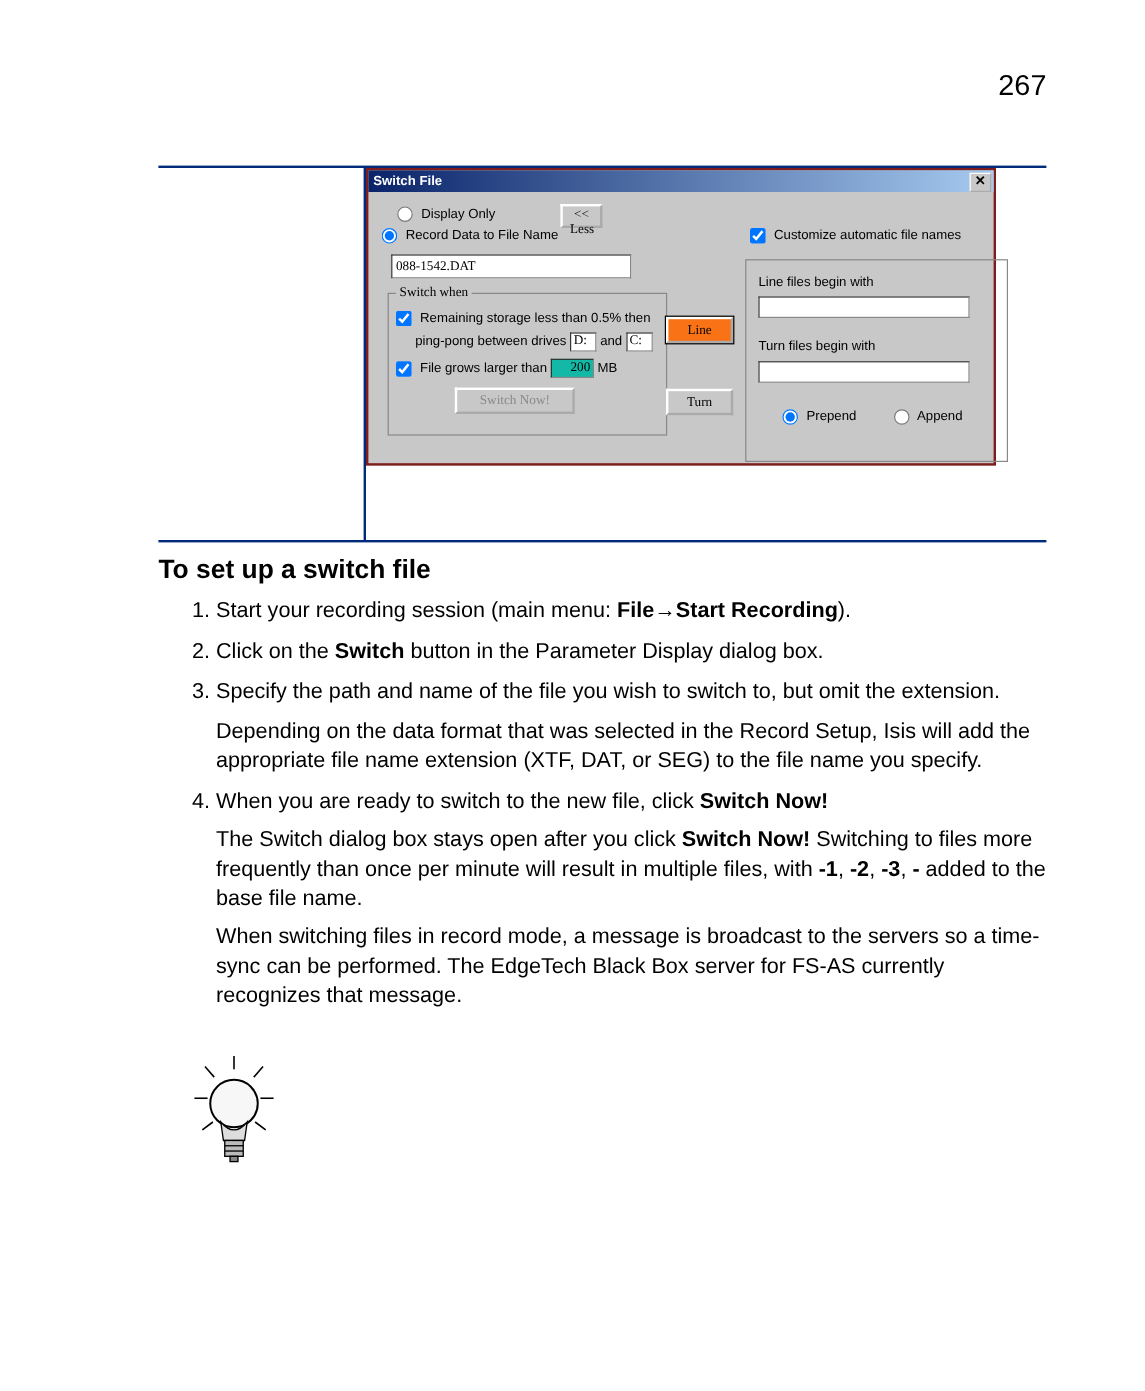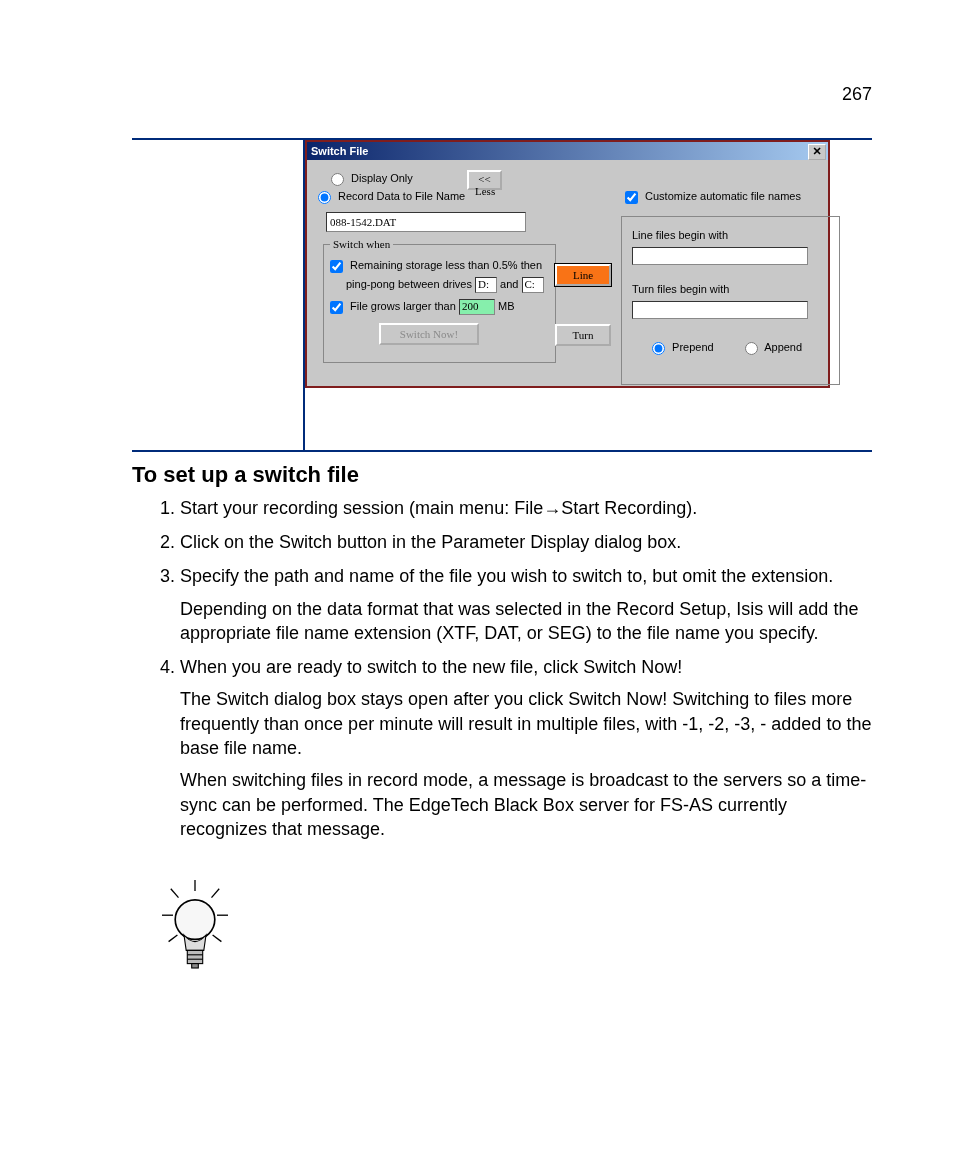"267" .pgnum { font-size: 18px -> 24px; top: 84px -> 58px }
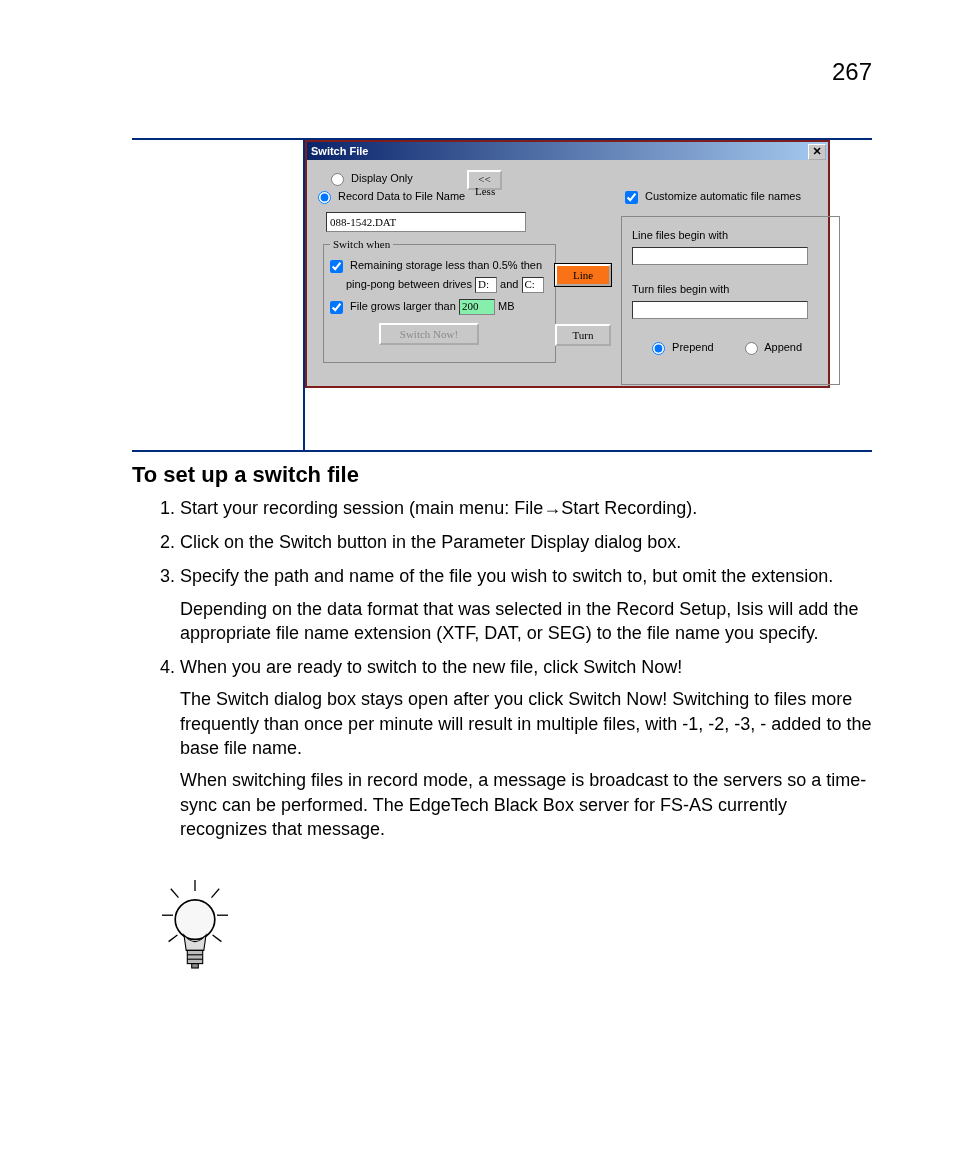"200" .sw-size { background: #86efac -> #14b8a6; text-align: none -> right }
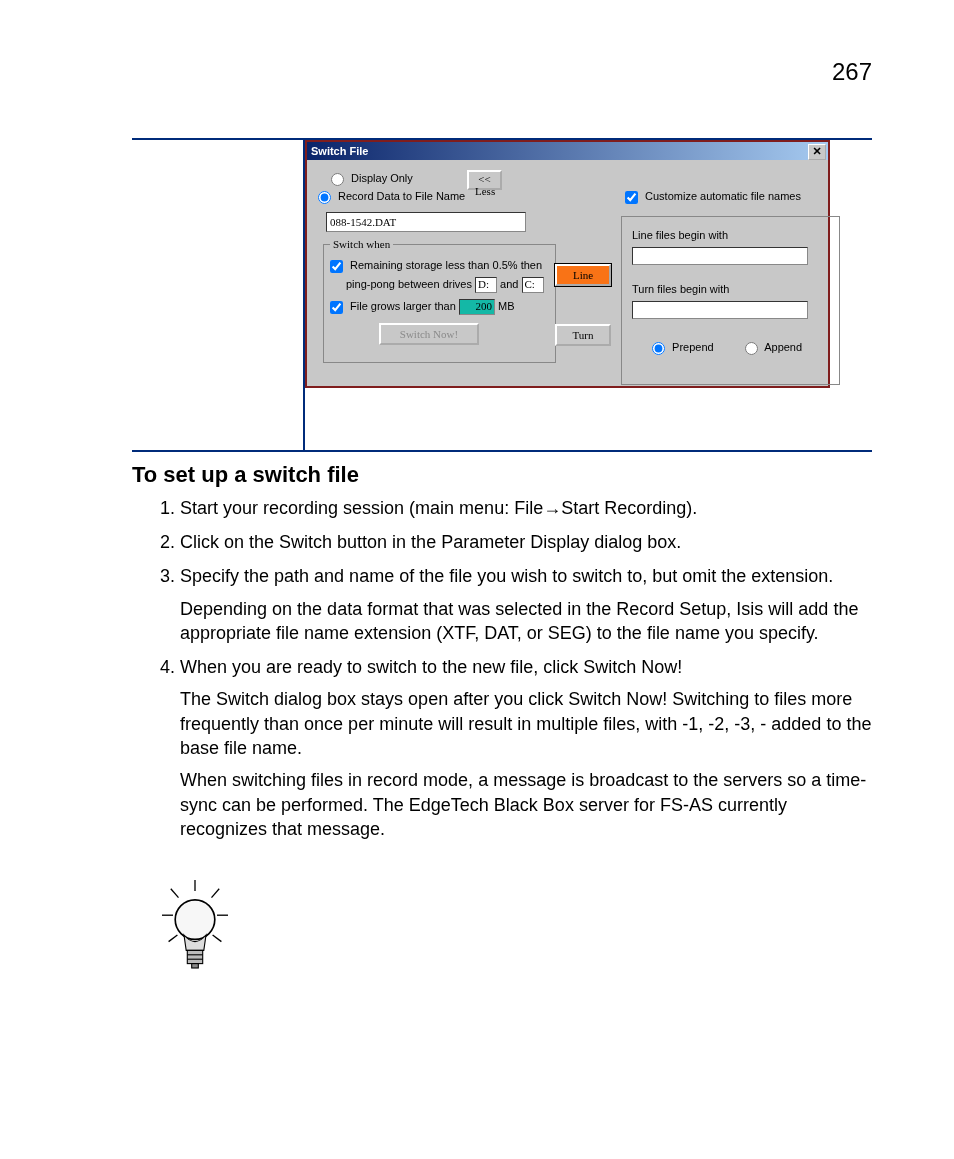"File" .b { font-weight: normal -> bold }
